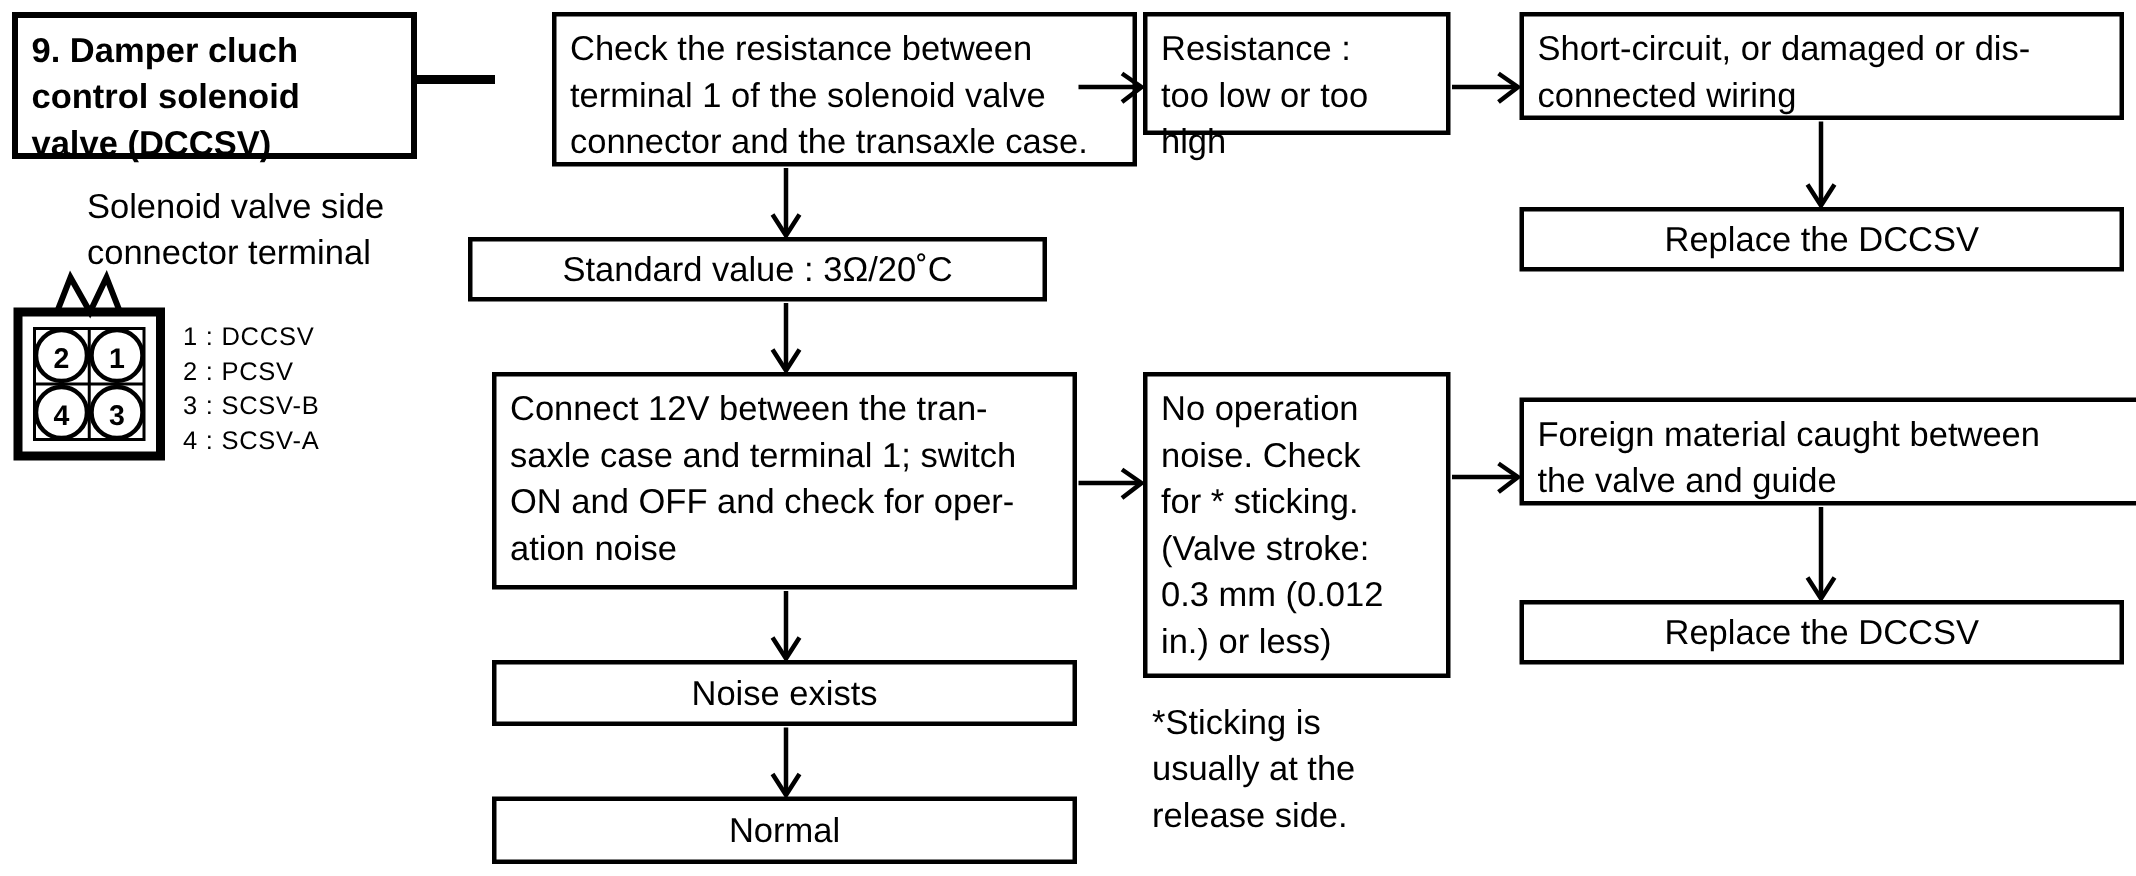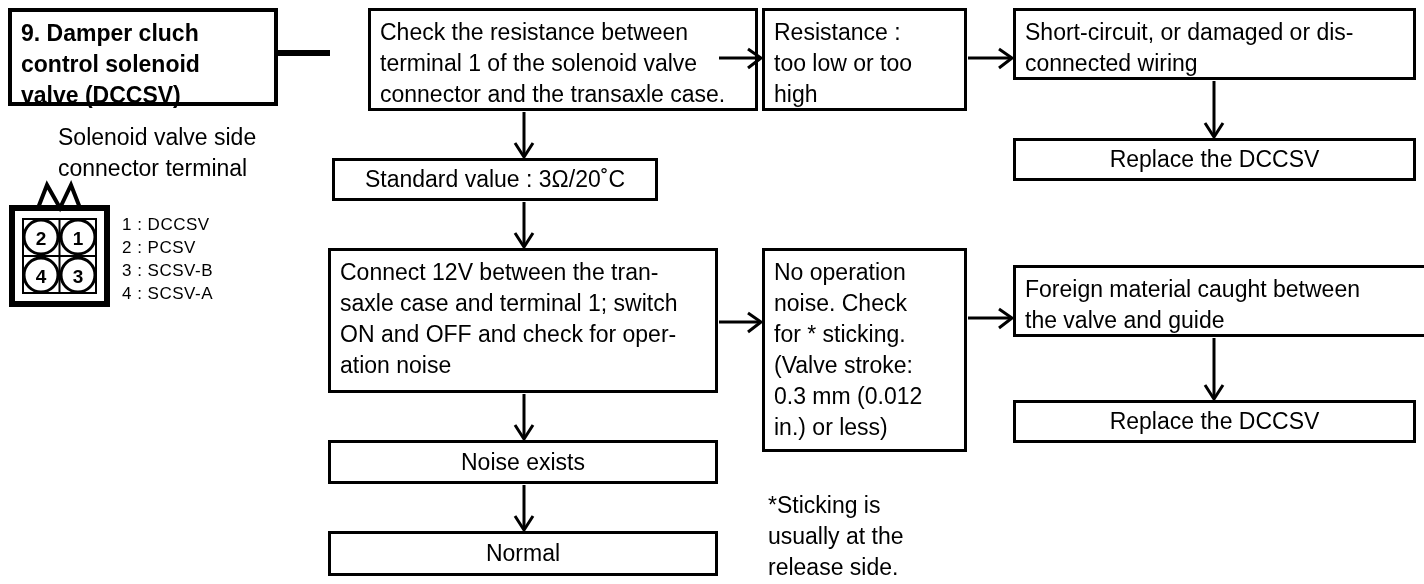"Resistance :" div.box { height: 103px -> 82px }
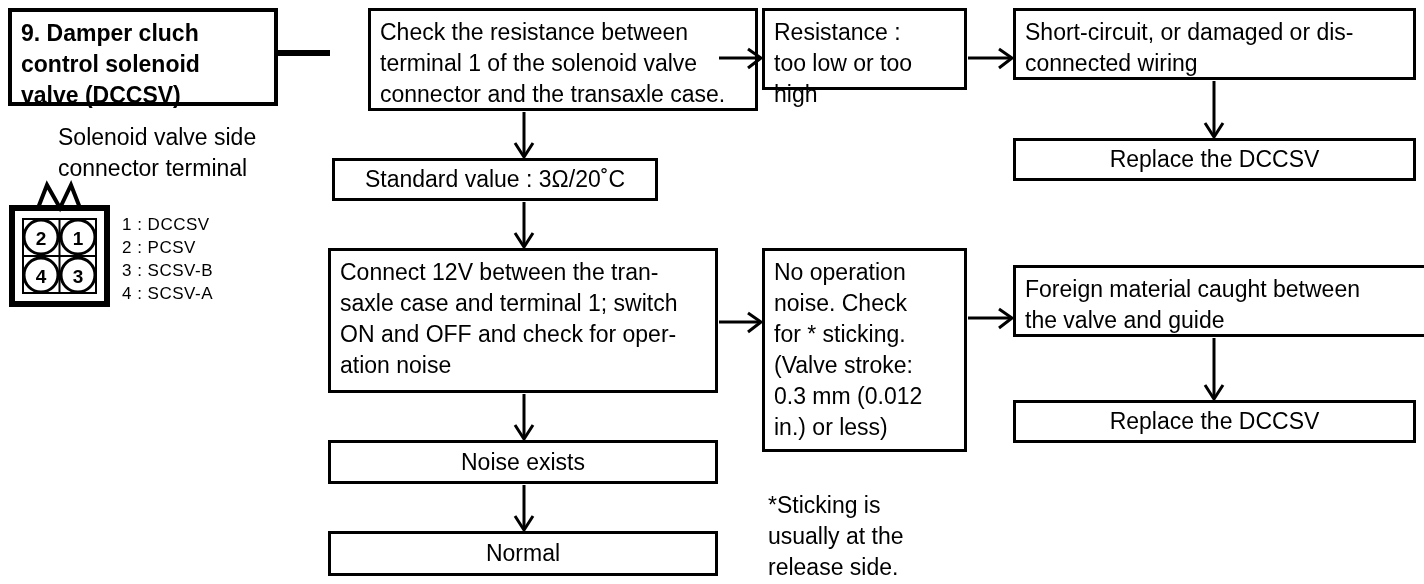"Standard value : 3Ω/20˚C" div.box { left: 332px -> 312px; width: 326px -> 386px }
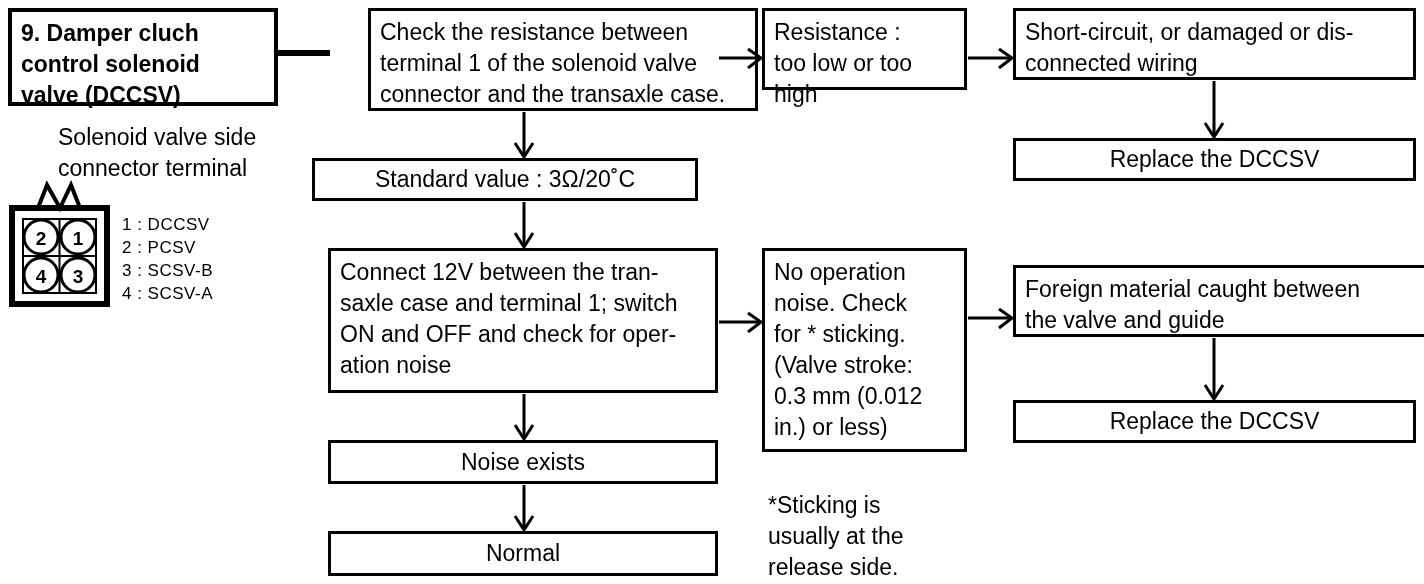"*Sticking is" div.plaintext { margin-top: 24px -> none }
